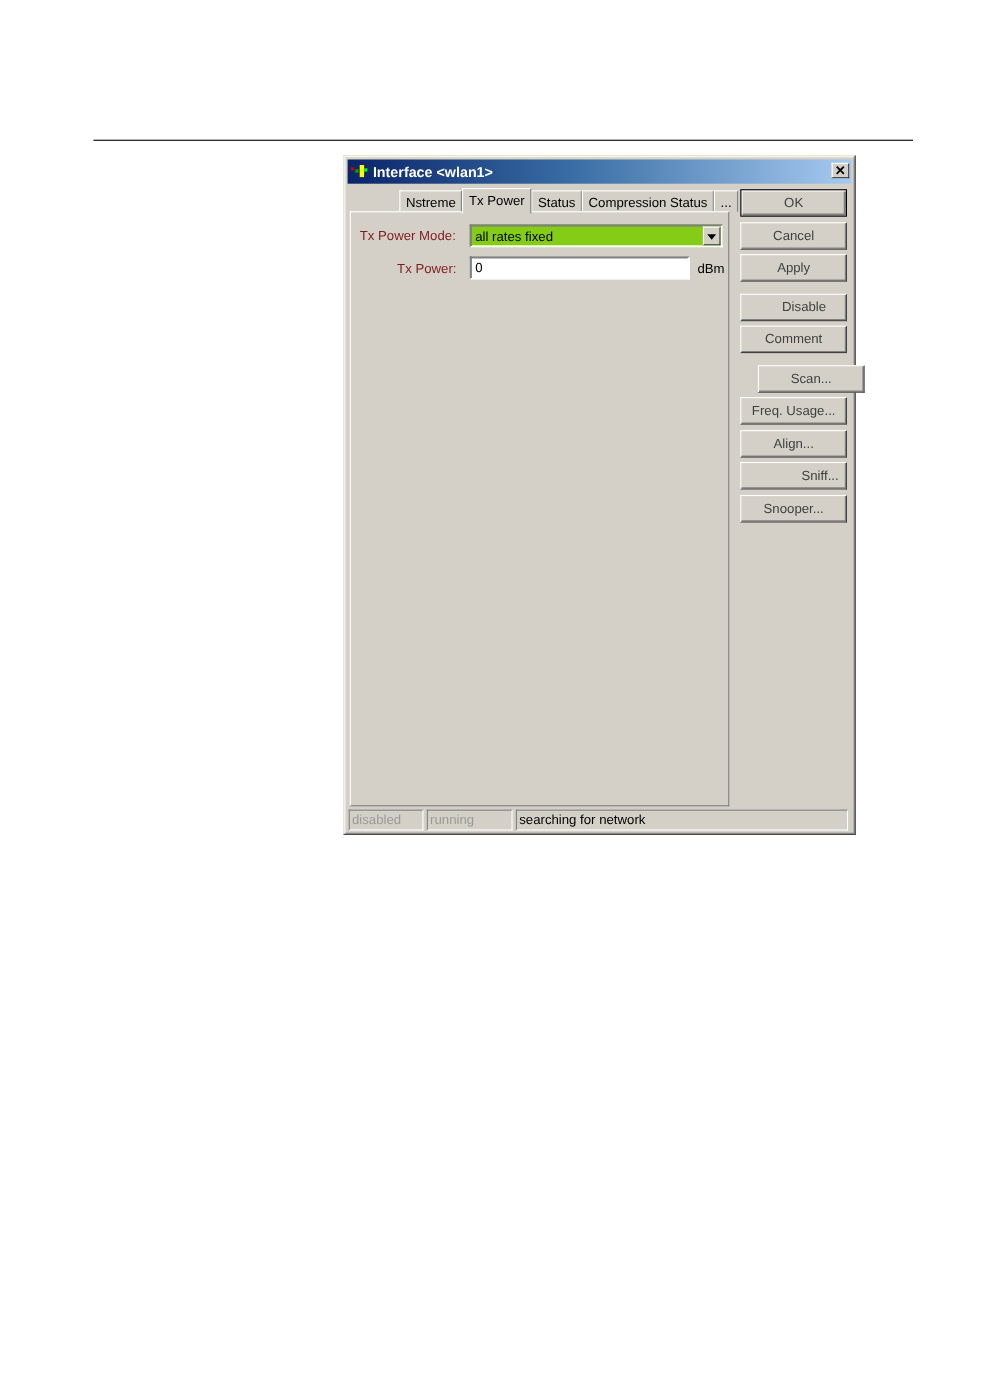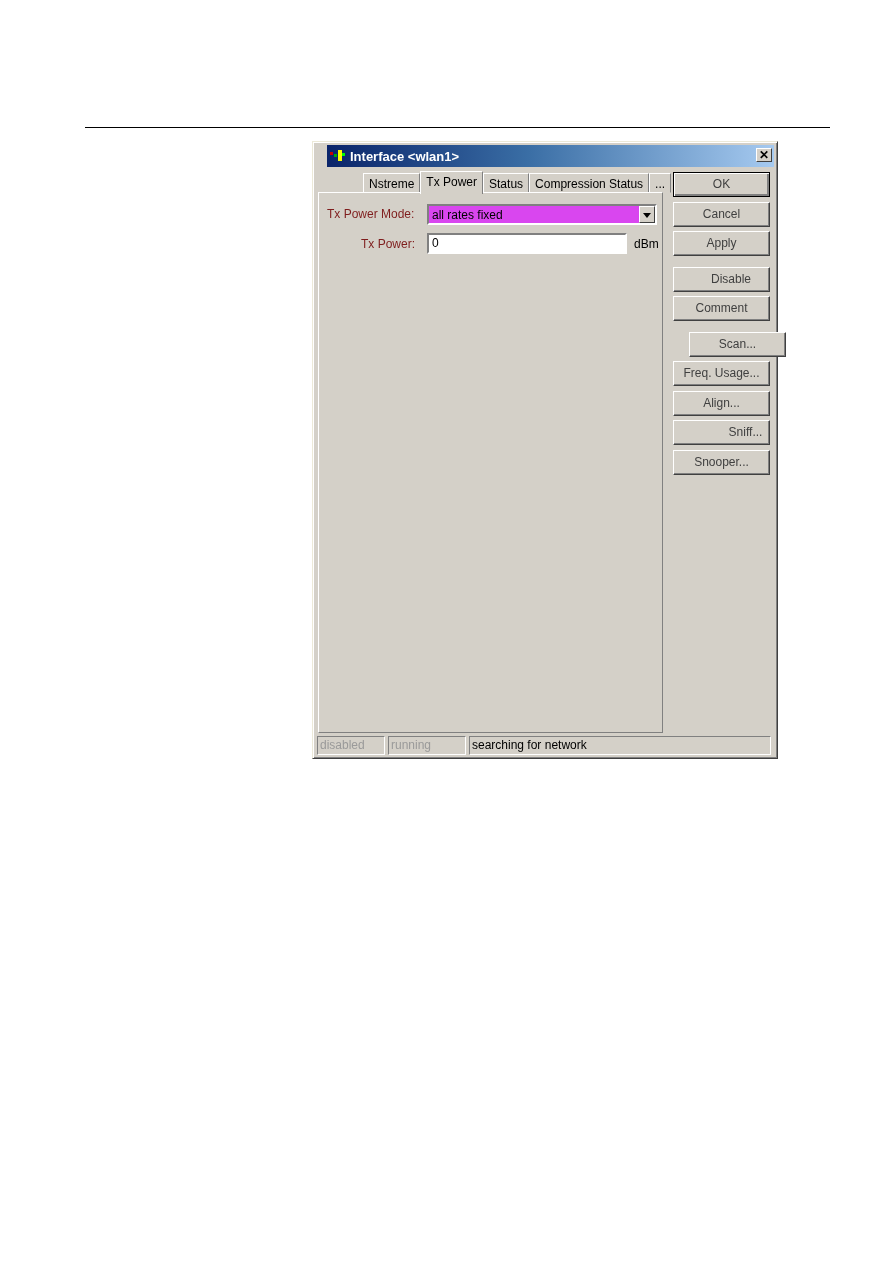"Interface <wlan1>" .titlebar { left: 14px -> 3px }
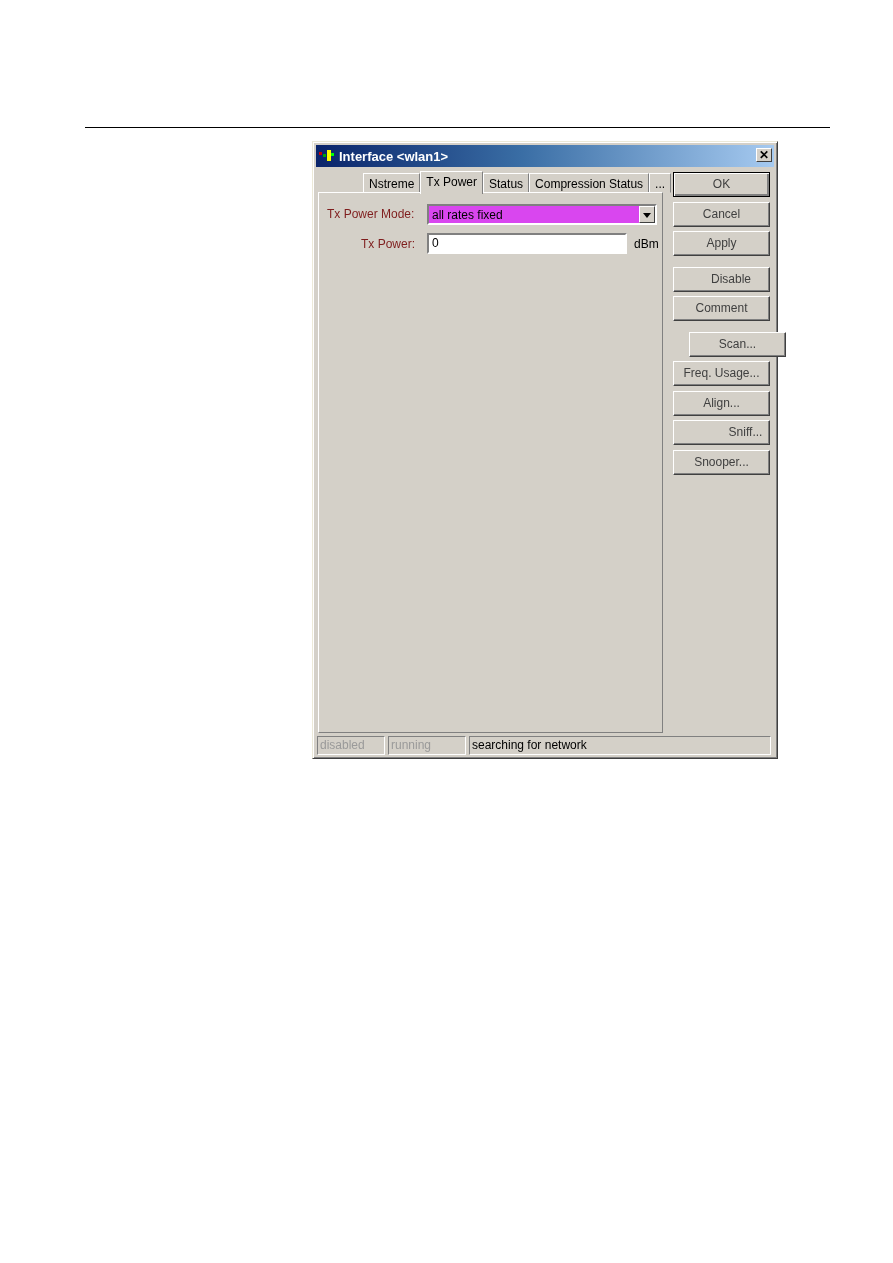"all rates fixed" .combo { background: #d946ef -> #84cc16 }
